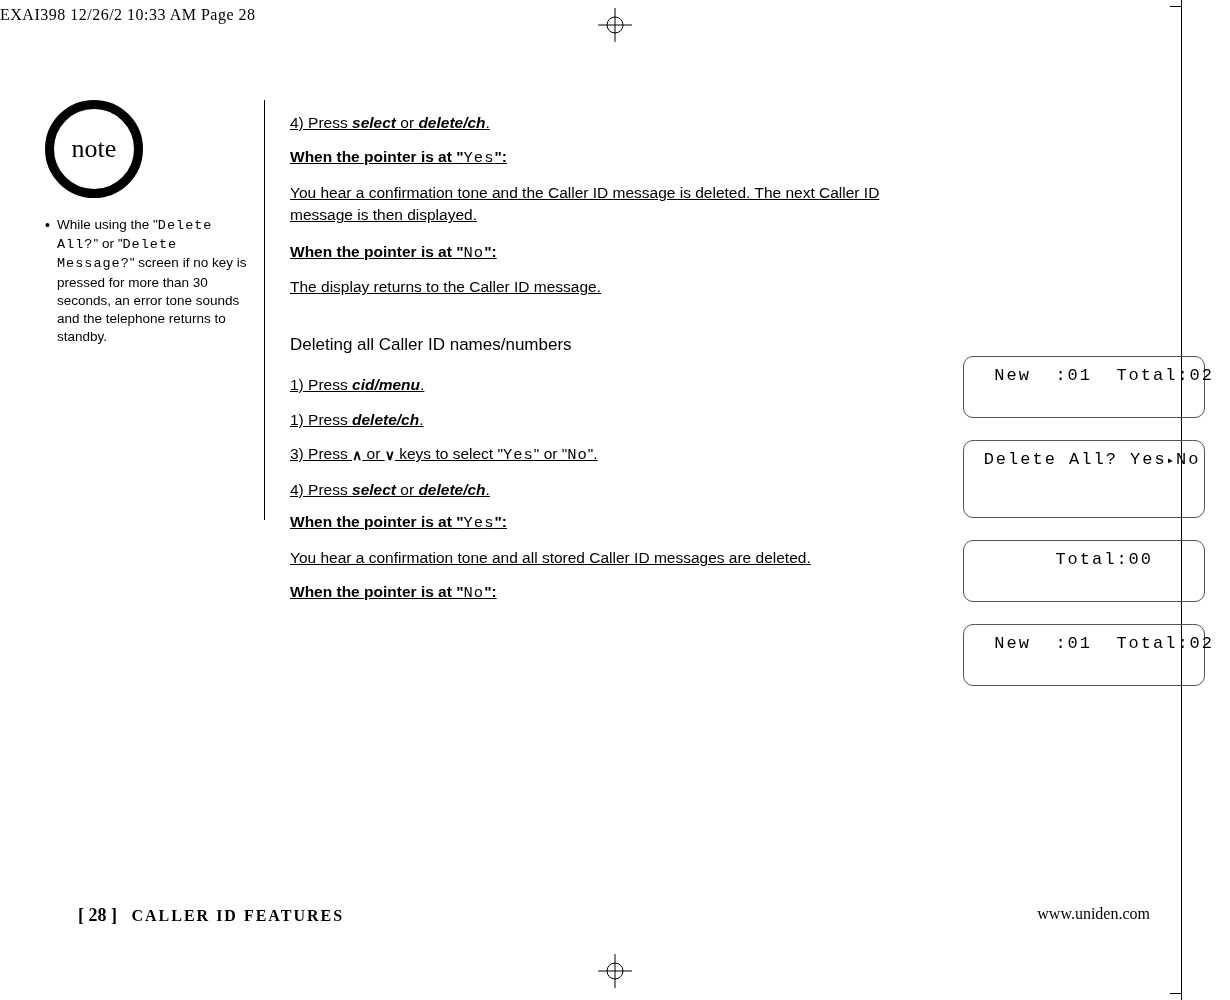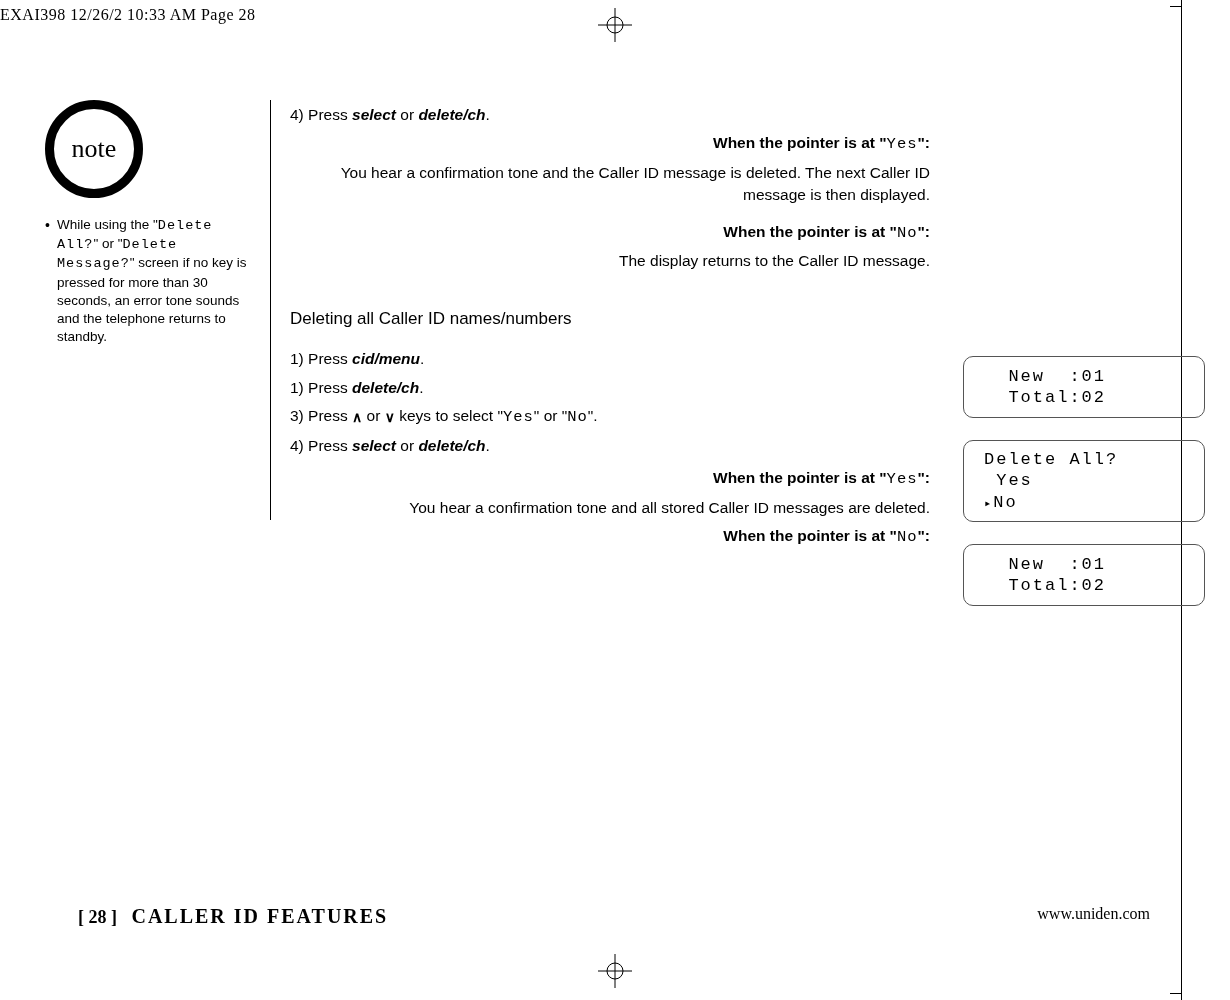"4) Press select or delete/ch." .main p { margin: 4px 0 6px 0 -> 12px 0 6px 0; text-decoration: none -> underline }
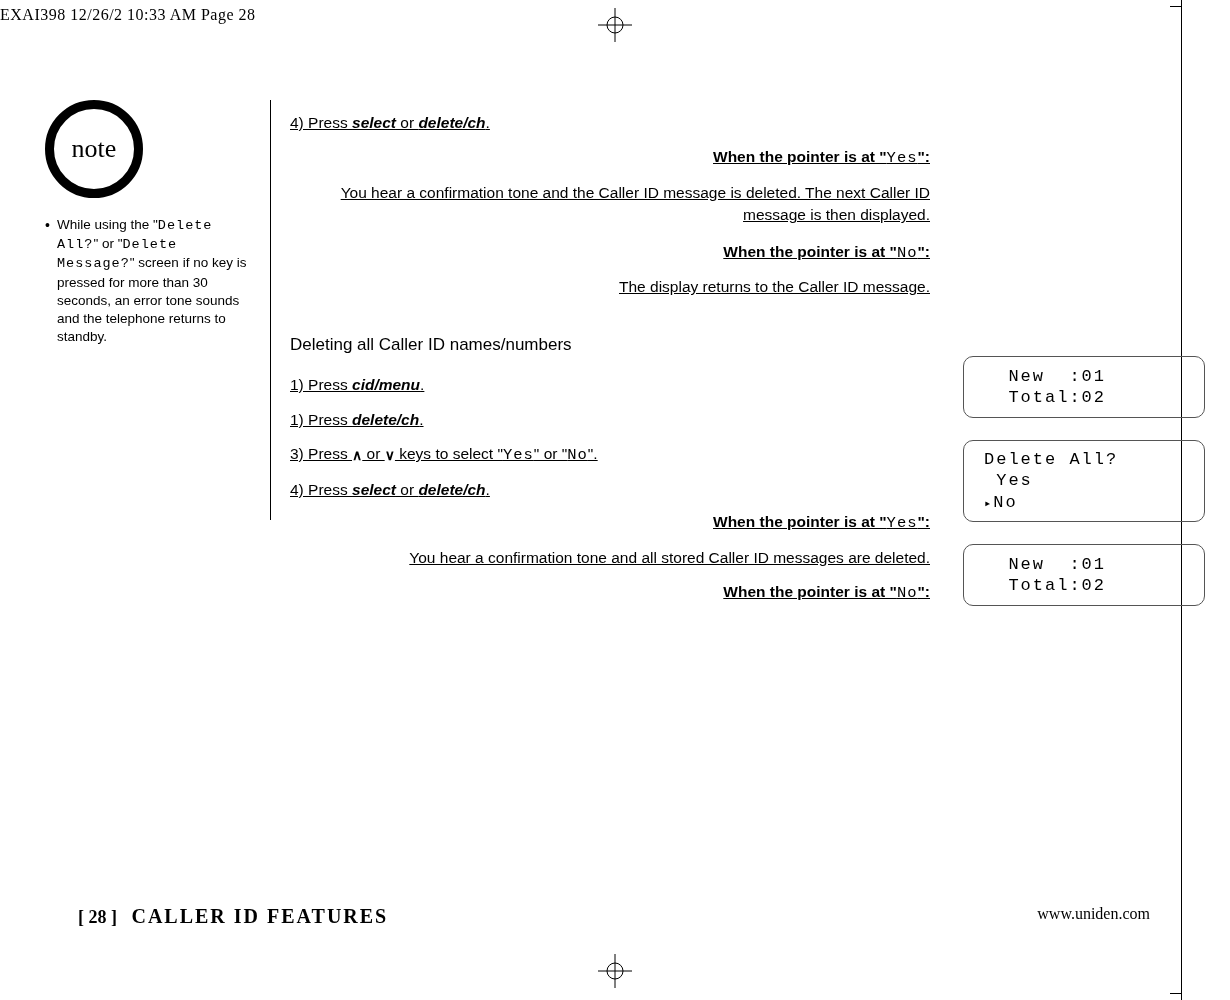"note" .sidebar { padding-right: 10px -> 4px }
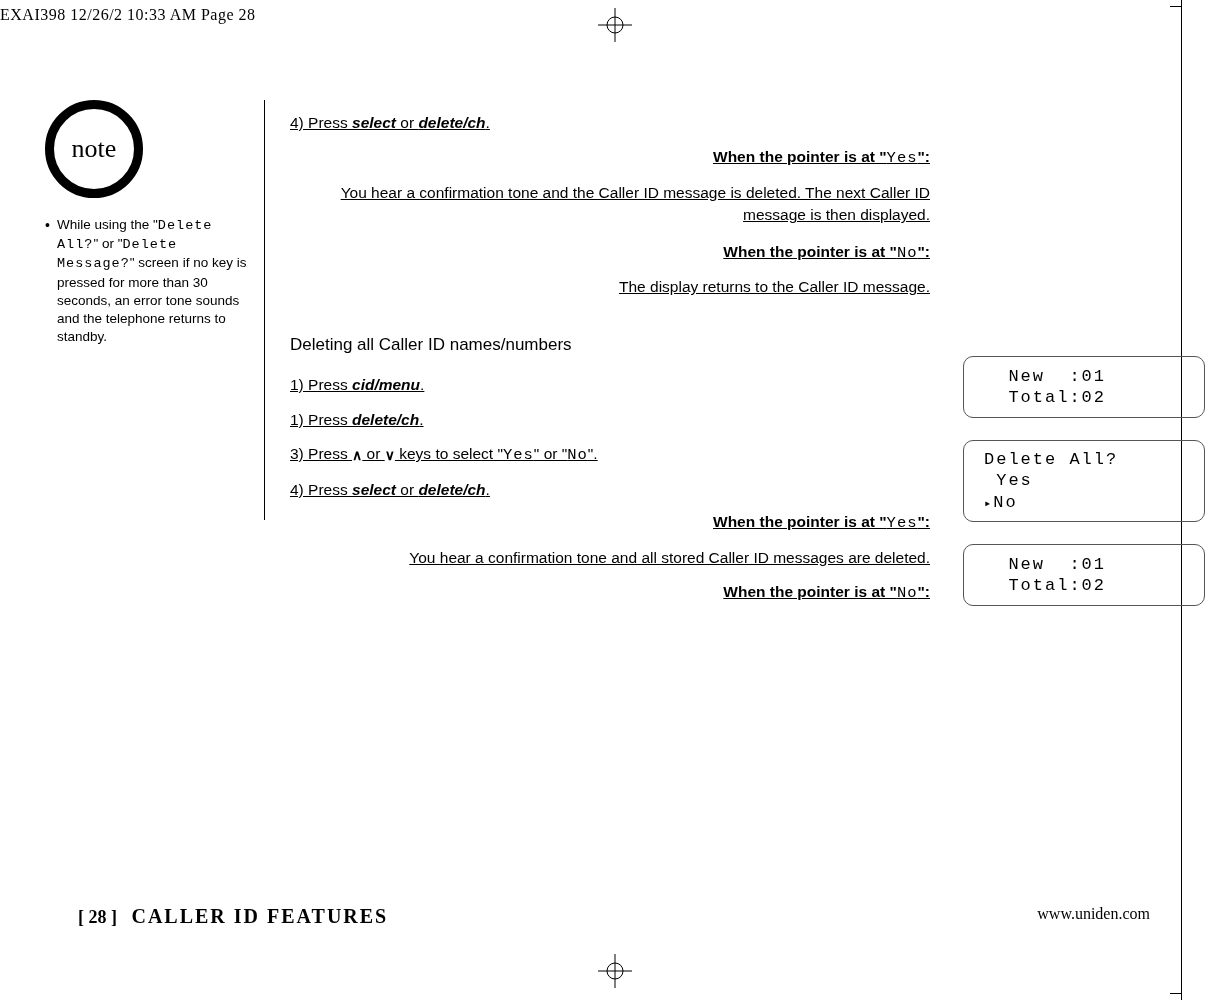"When the pointer is at" .indent { text-align: right -> none }
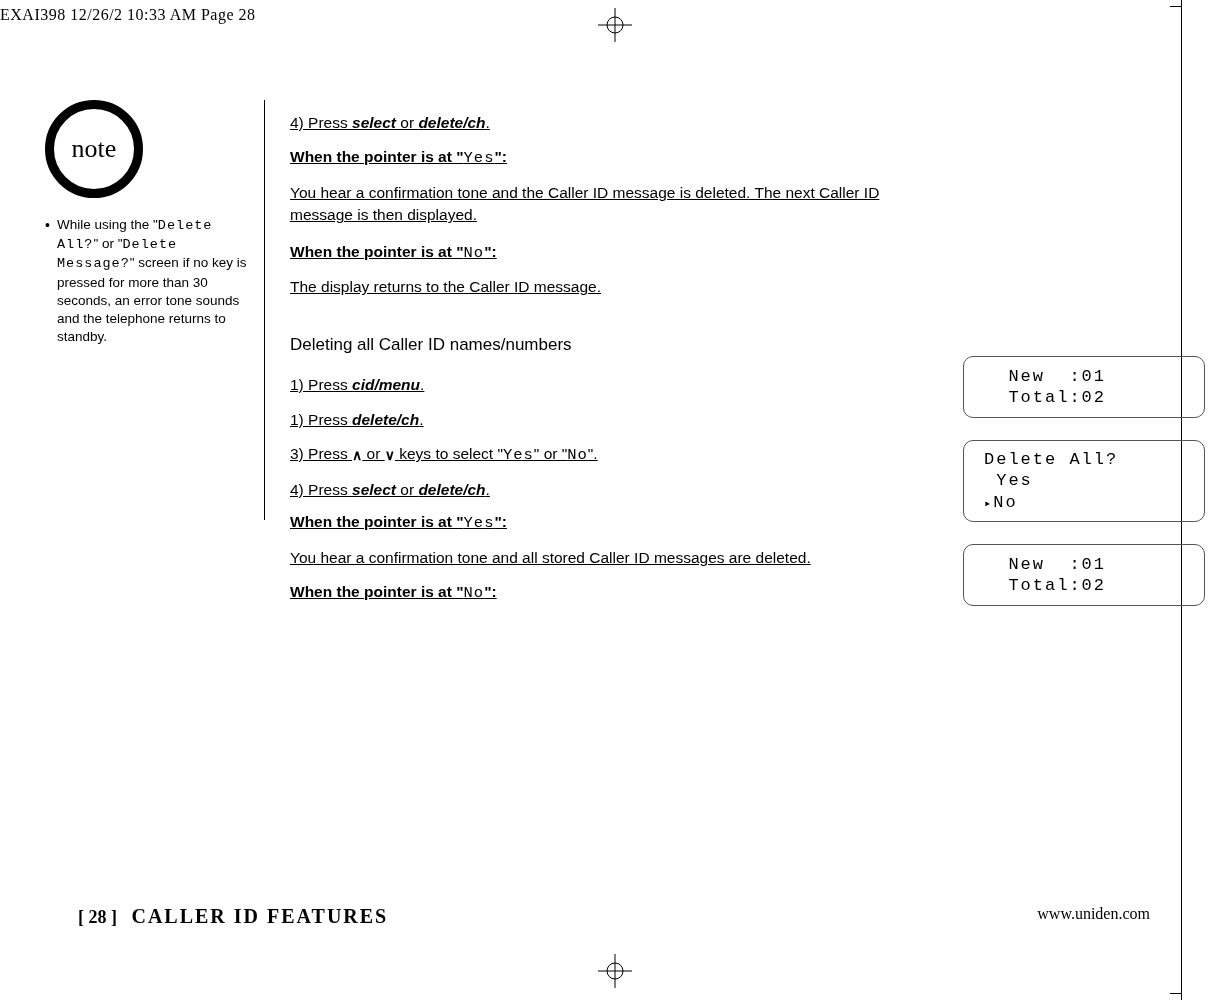"New :01" .lcd { flex-direction: column -> row; padding: 8px 12px 8px 20px -> 8px 12px 8px 28px }
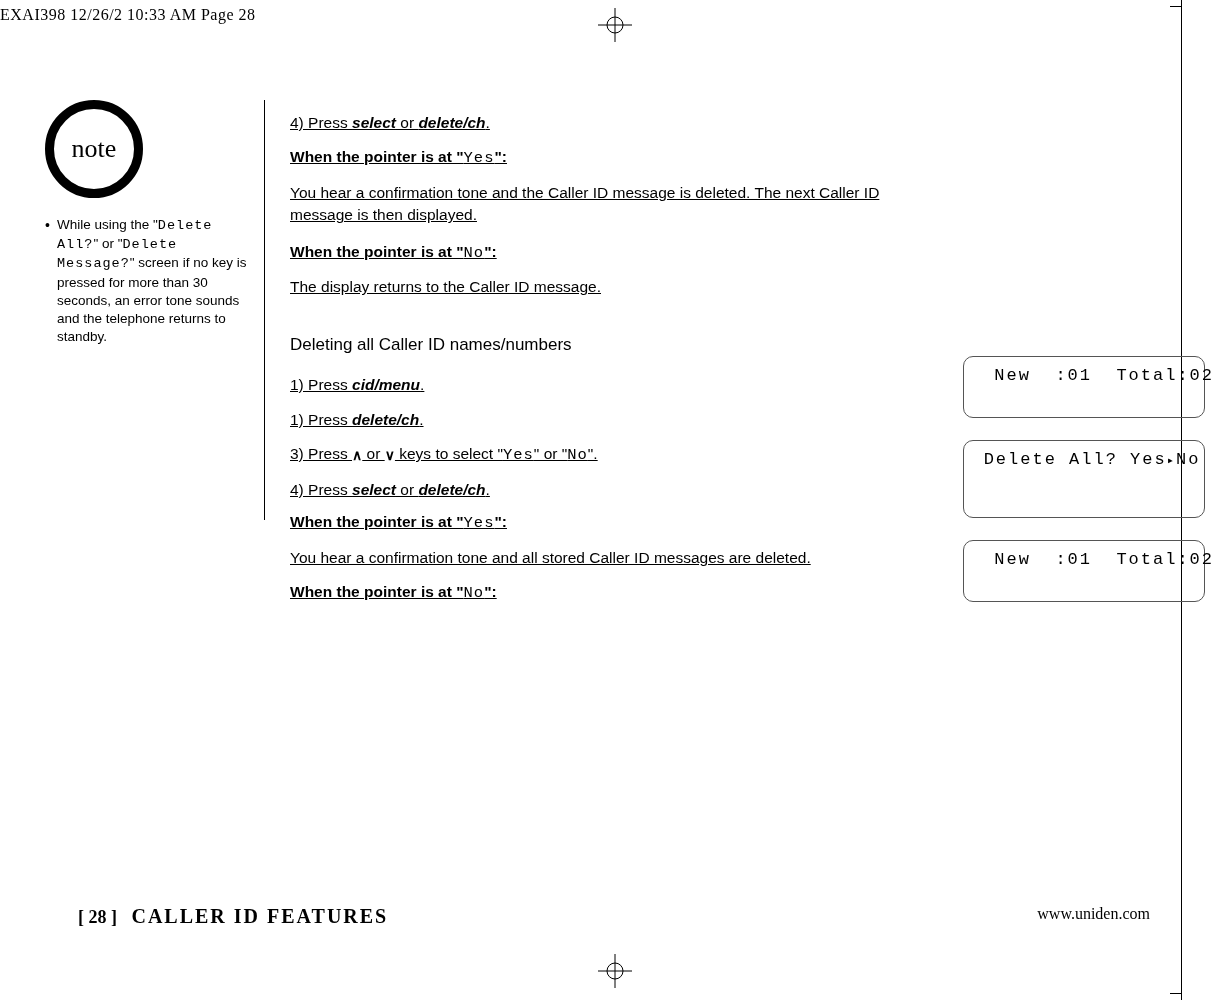"Total:00" div.lcd { html: none -> <div> <span></span> <span> Total:00</span> </div> }
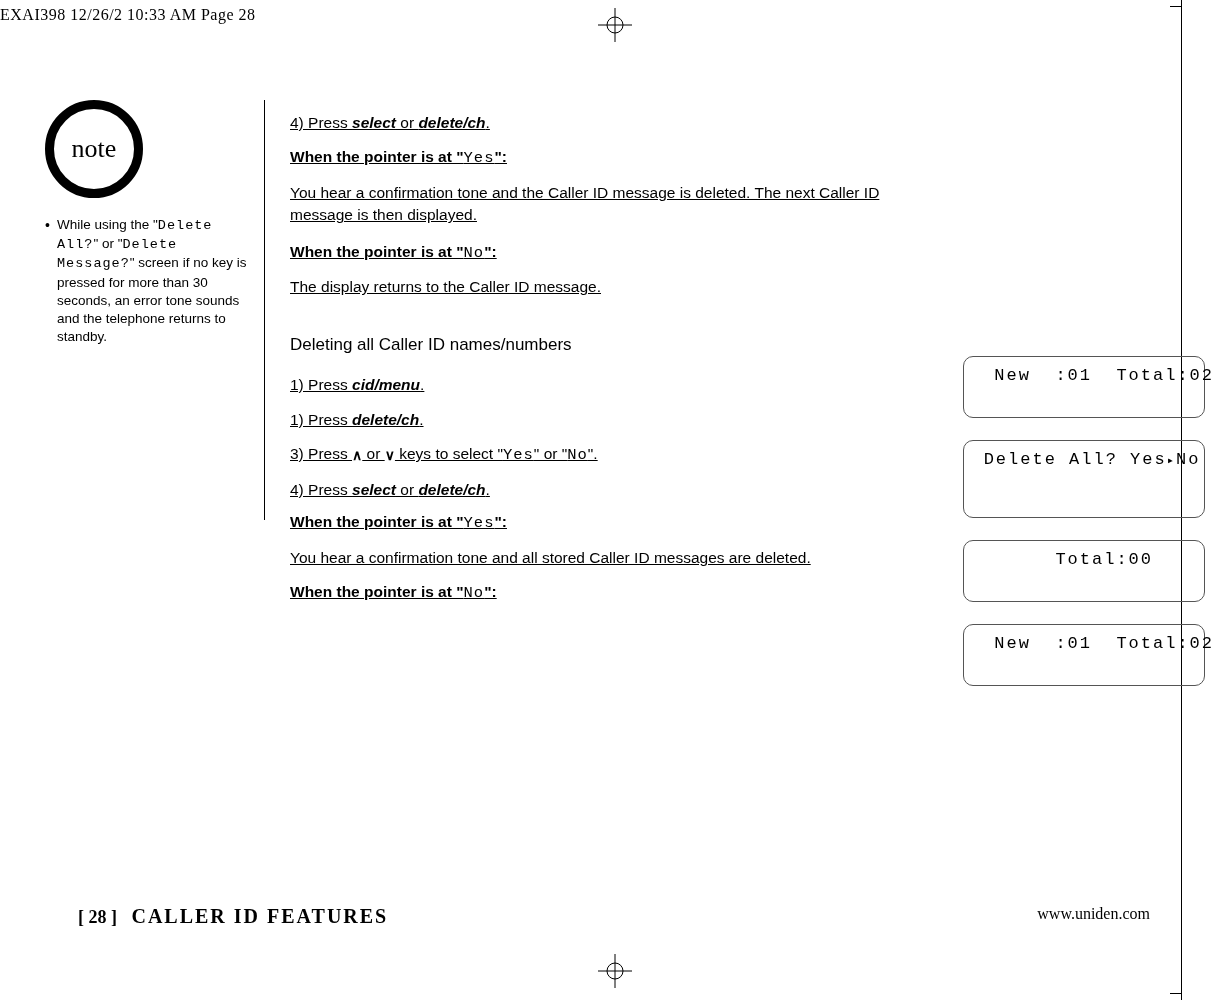"CALLER ID FEATURES" .footer .section { font-size: 20px -> 16px }
